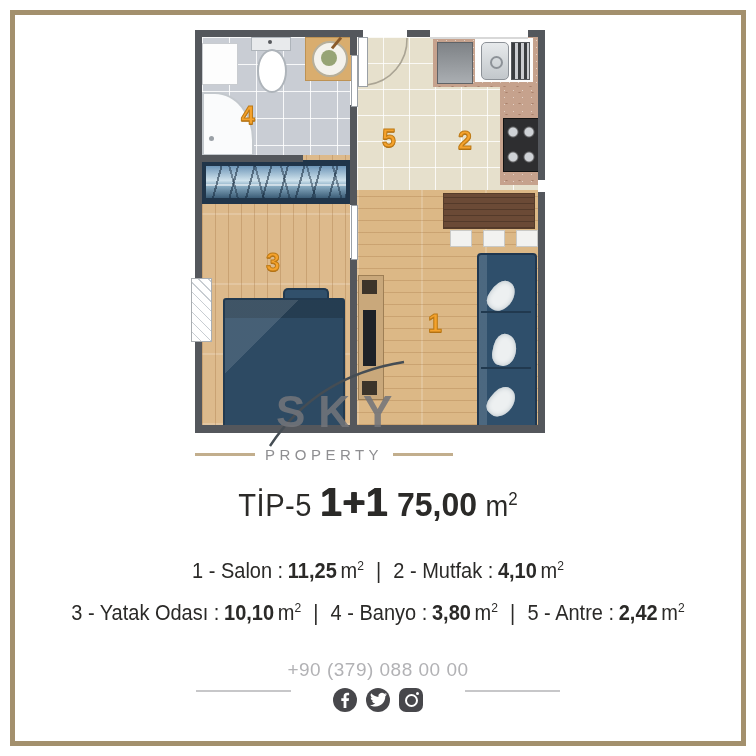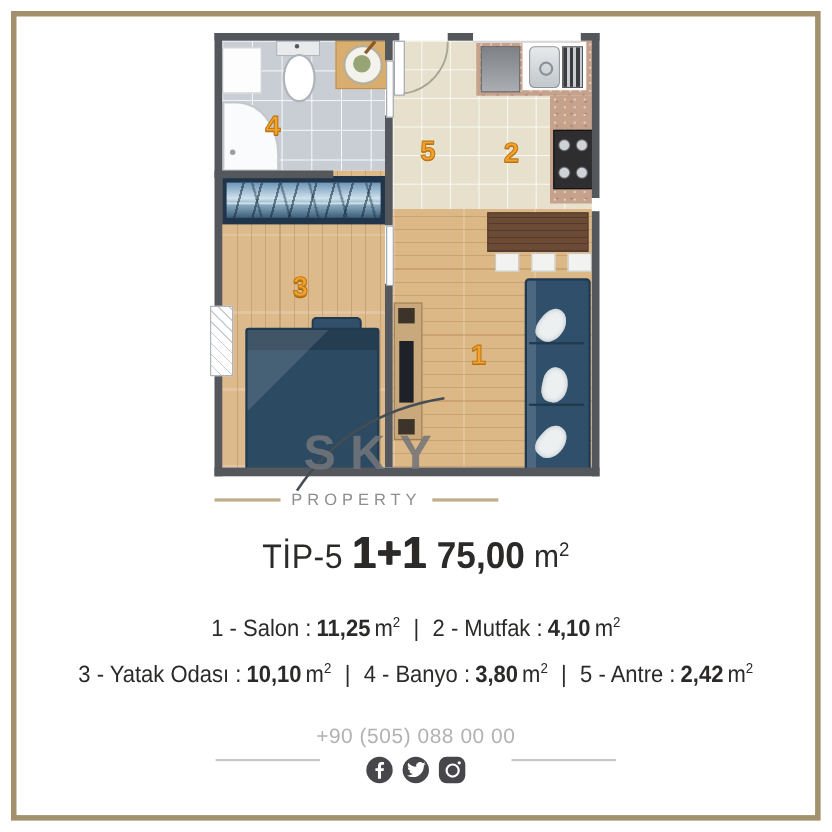"+90 (505) 088 00 00" div.f-phone { text: 505 -> 379 }
